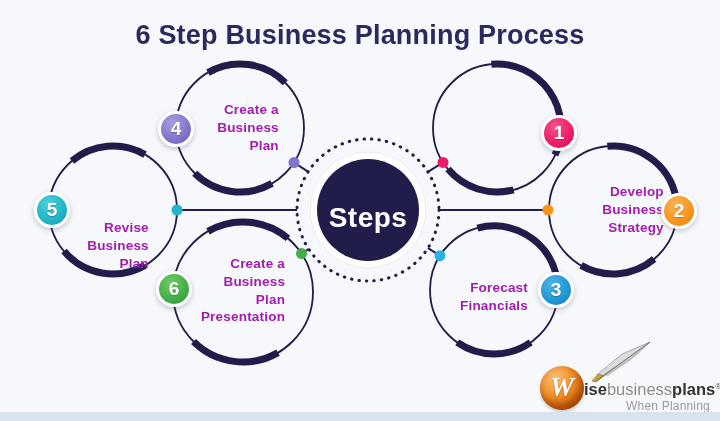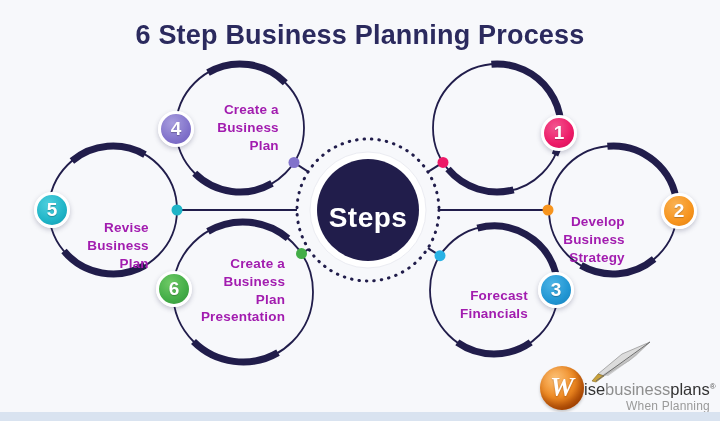"Develop" div.step-label { left: 594px -> 633px; margin-top: 30px -> none }
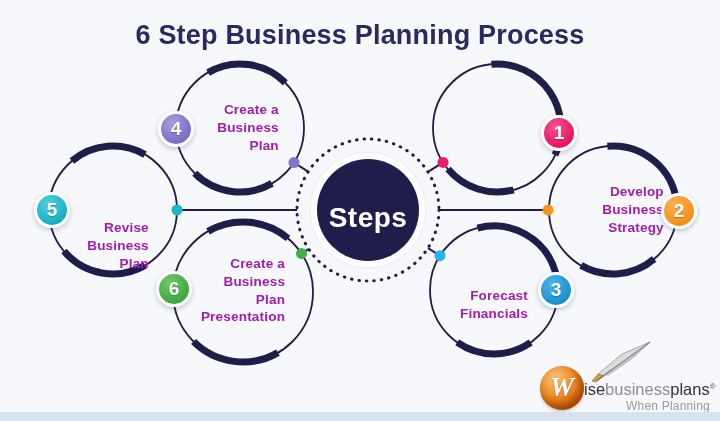"Forecast" div.step-label { top: 305px -> 297px }
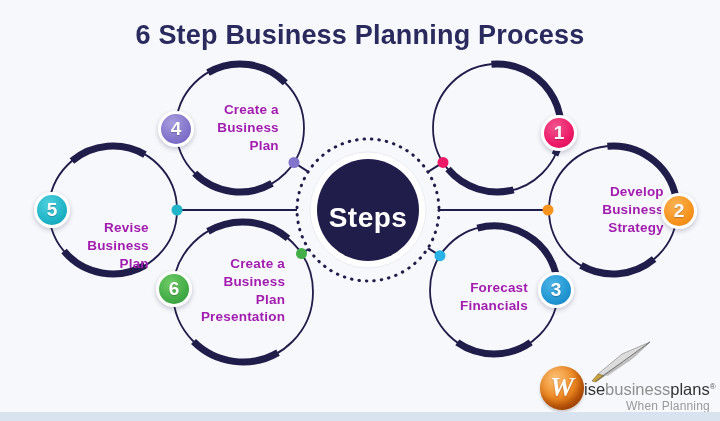"ise" .lw-bold { font-weight: normal -> bold }
